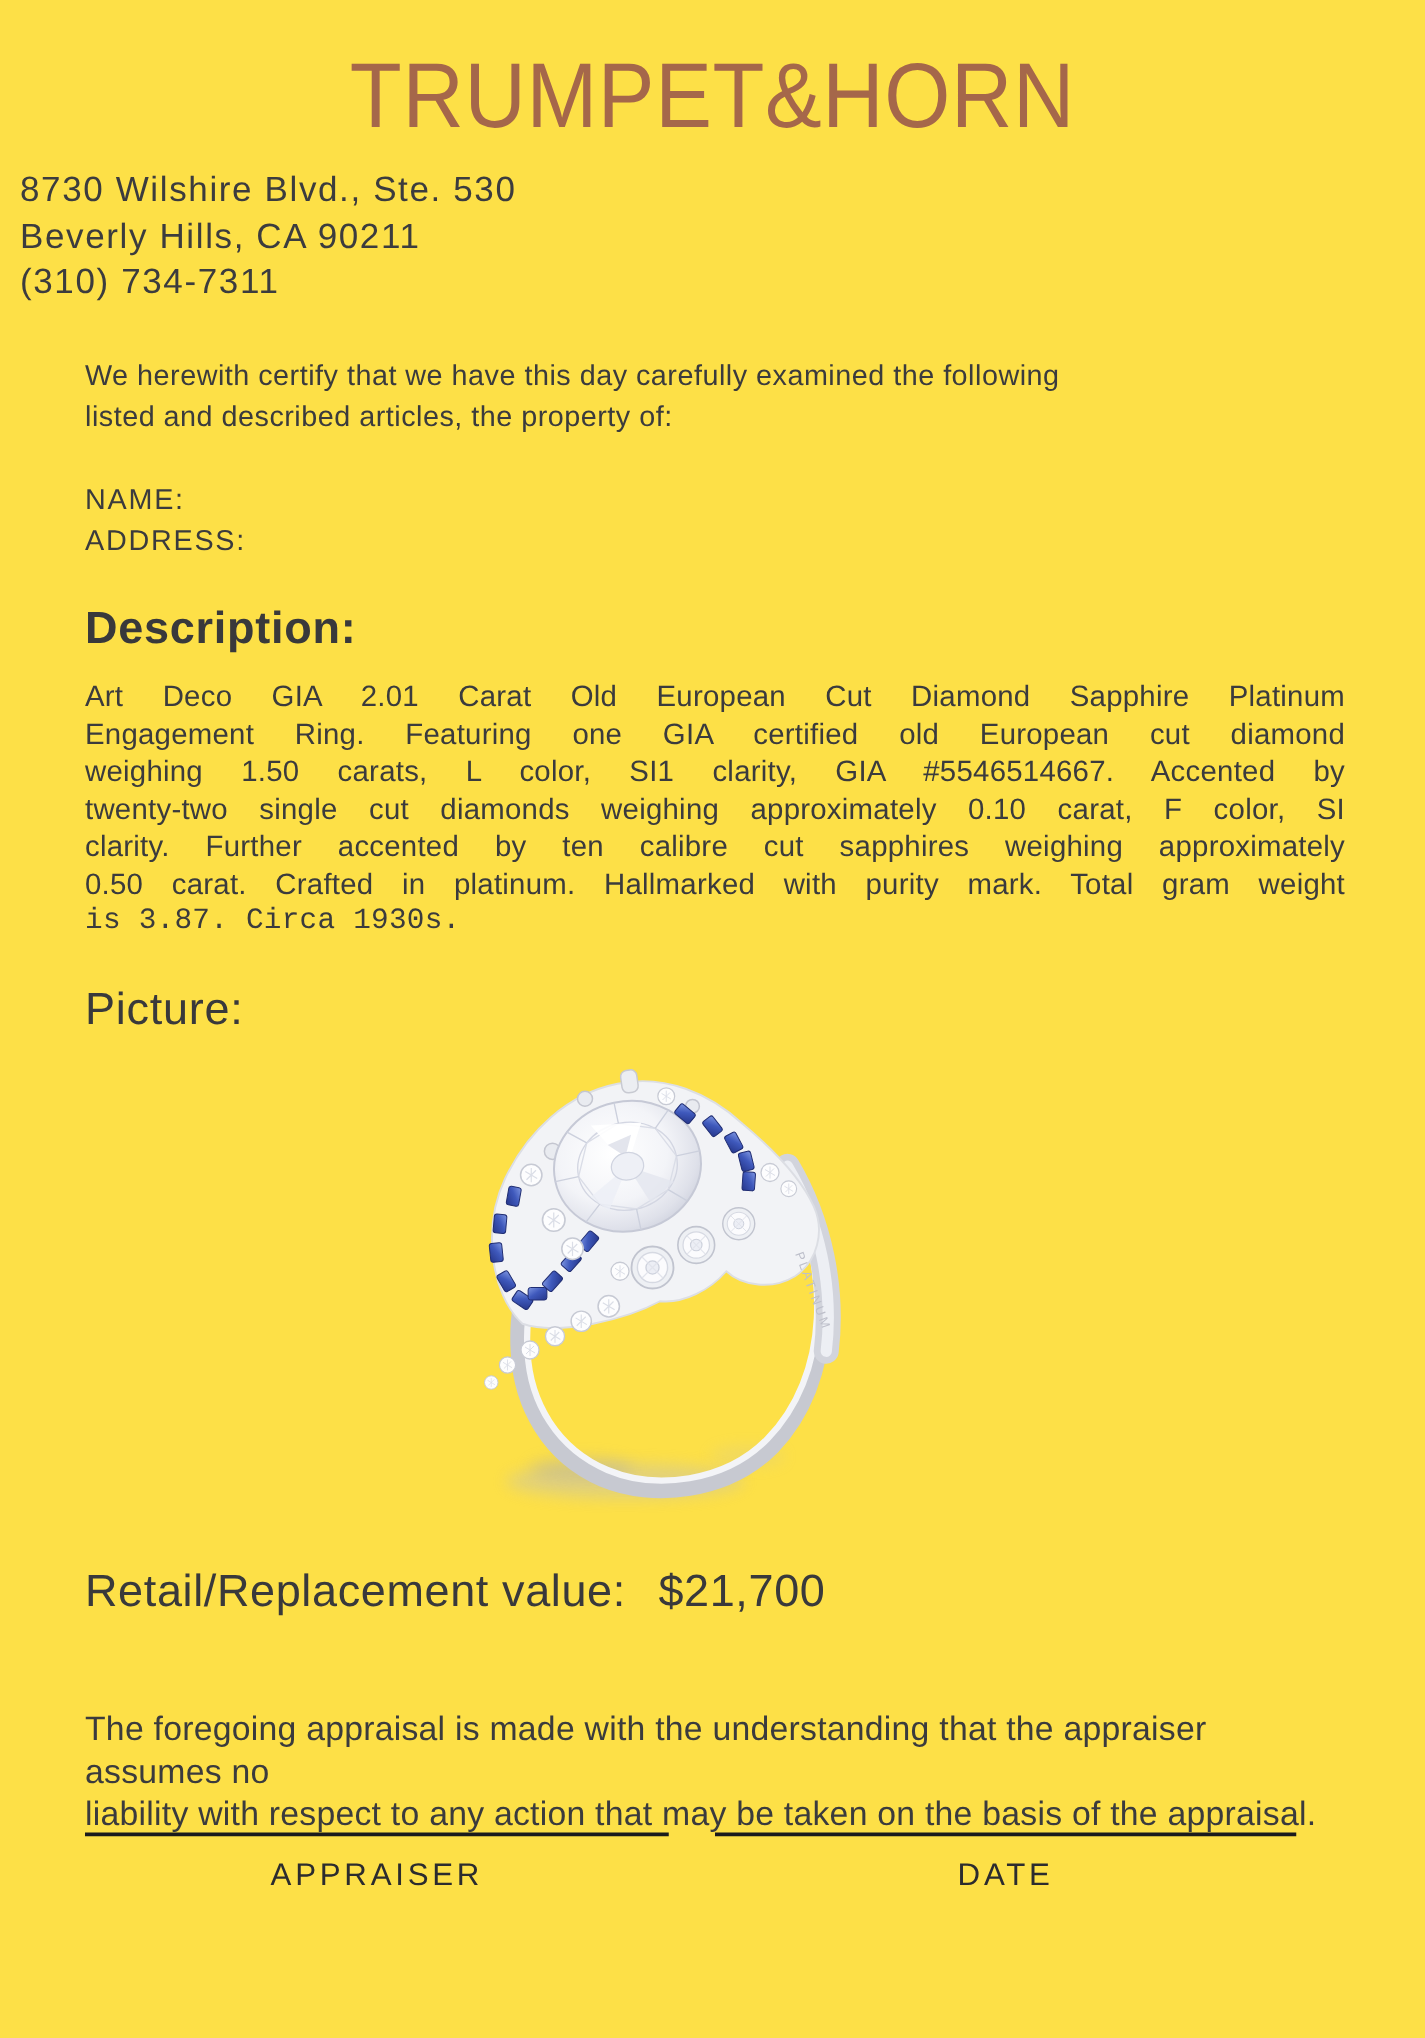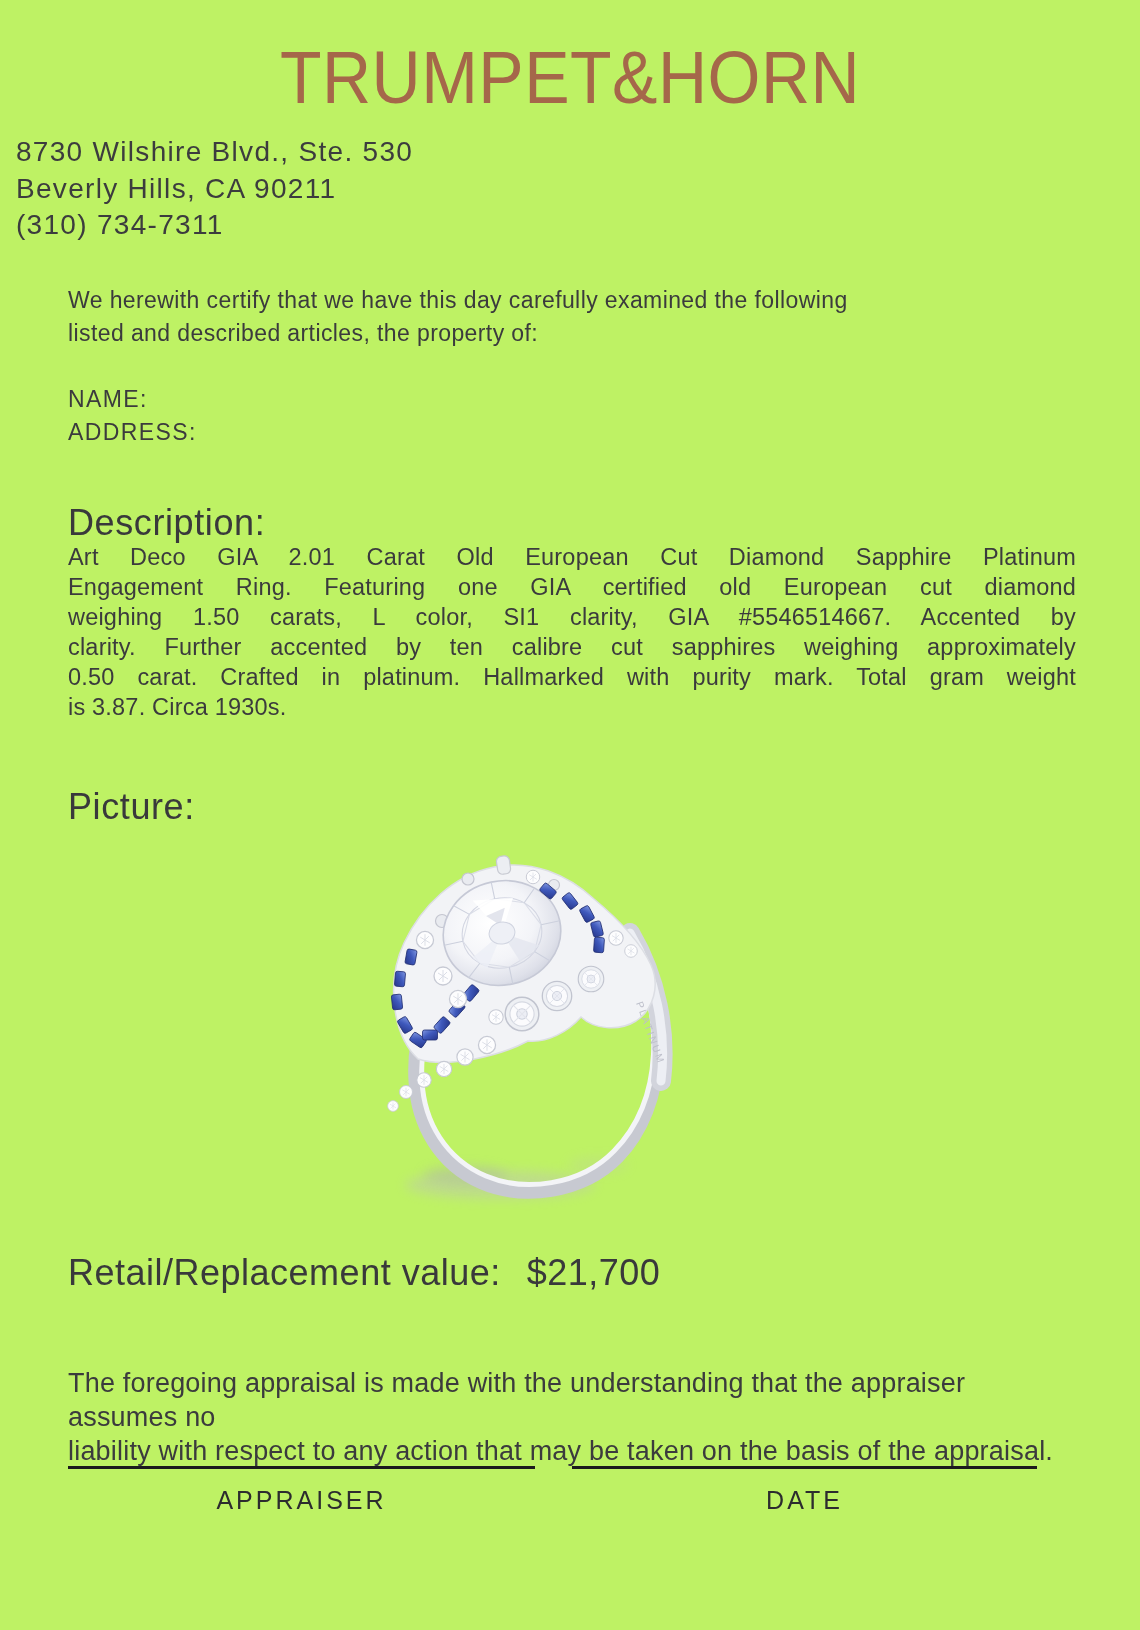"TRUMPET&HORN" .page { background: #bef264 -> #fde047 }
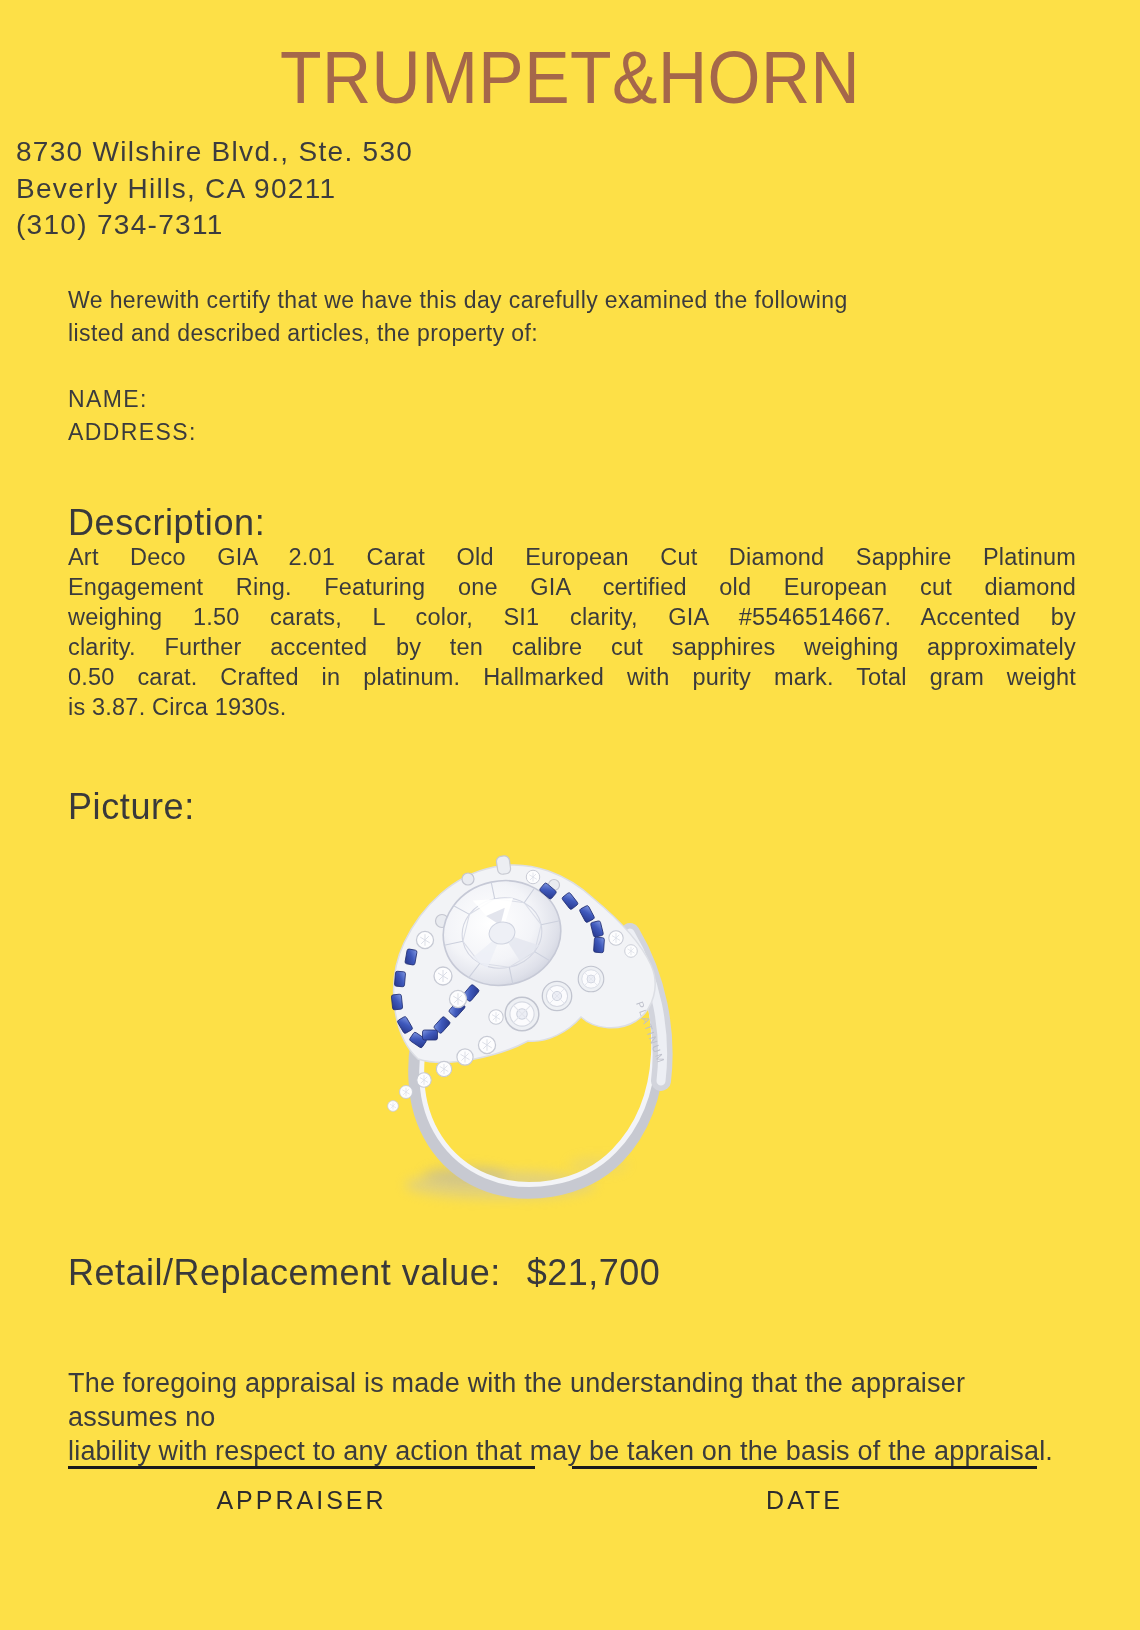"Description:" #desc-h { font-weight: none -> bold; top: 502px -> 481px }
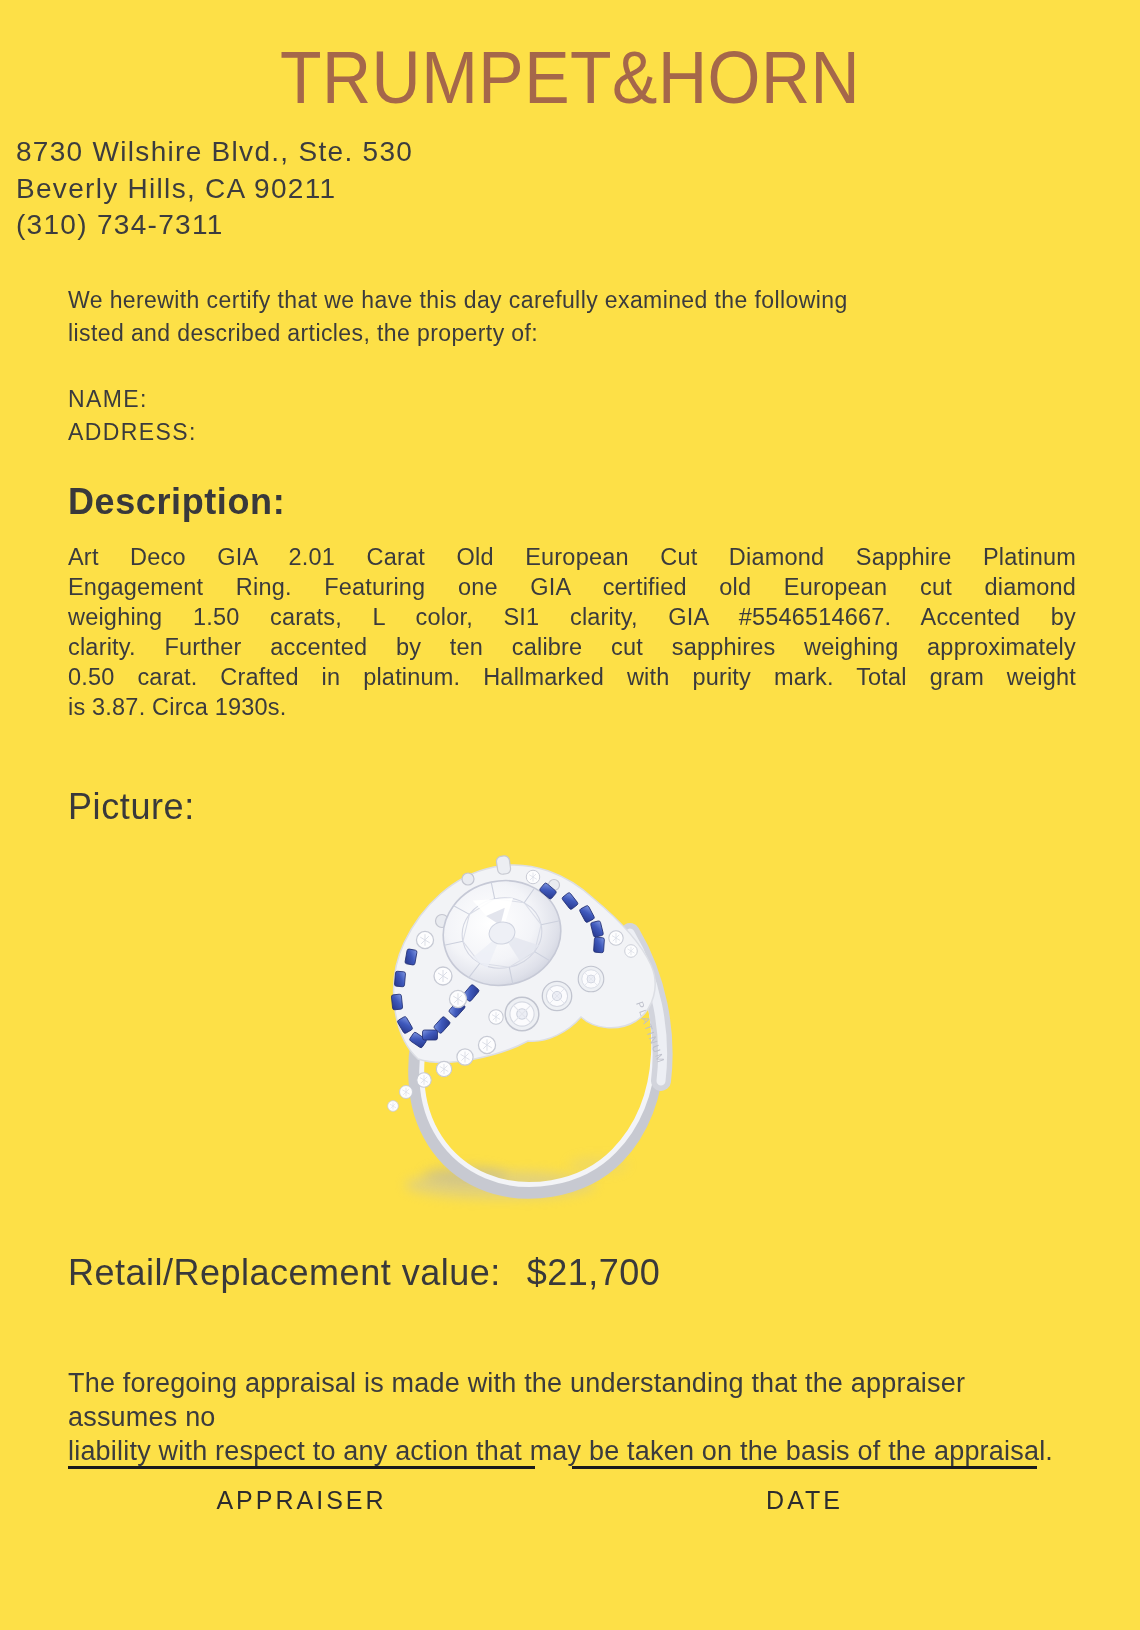"twenty-two single cut diamonds weighing" div.jline { html: none -> <div>twenty-two single cut diamonds weighing approximately 0.10 carat, F color, SI</div> }
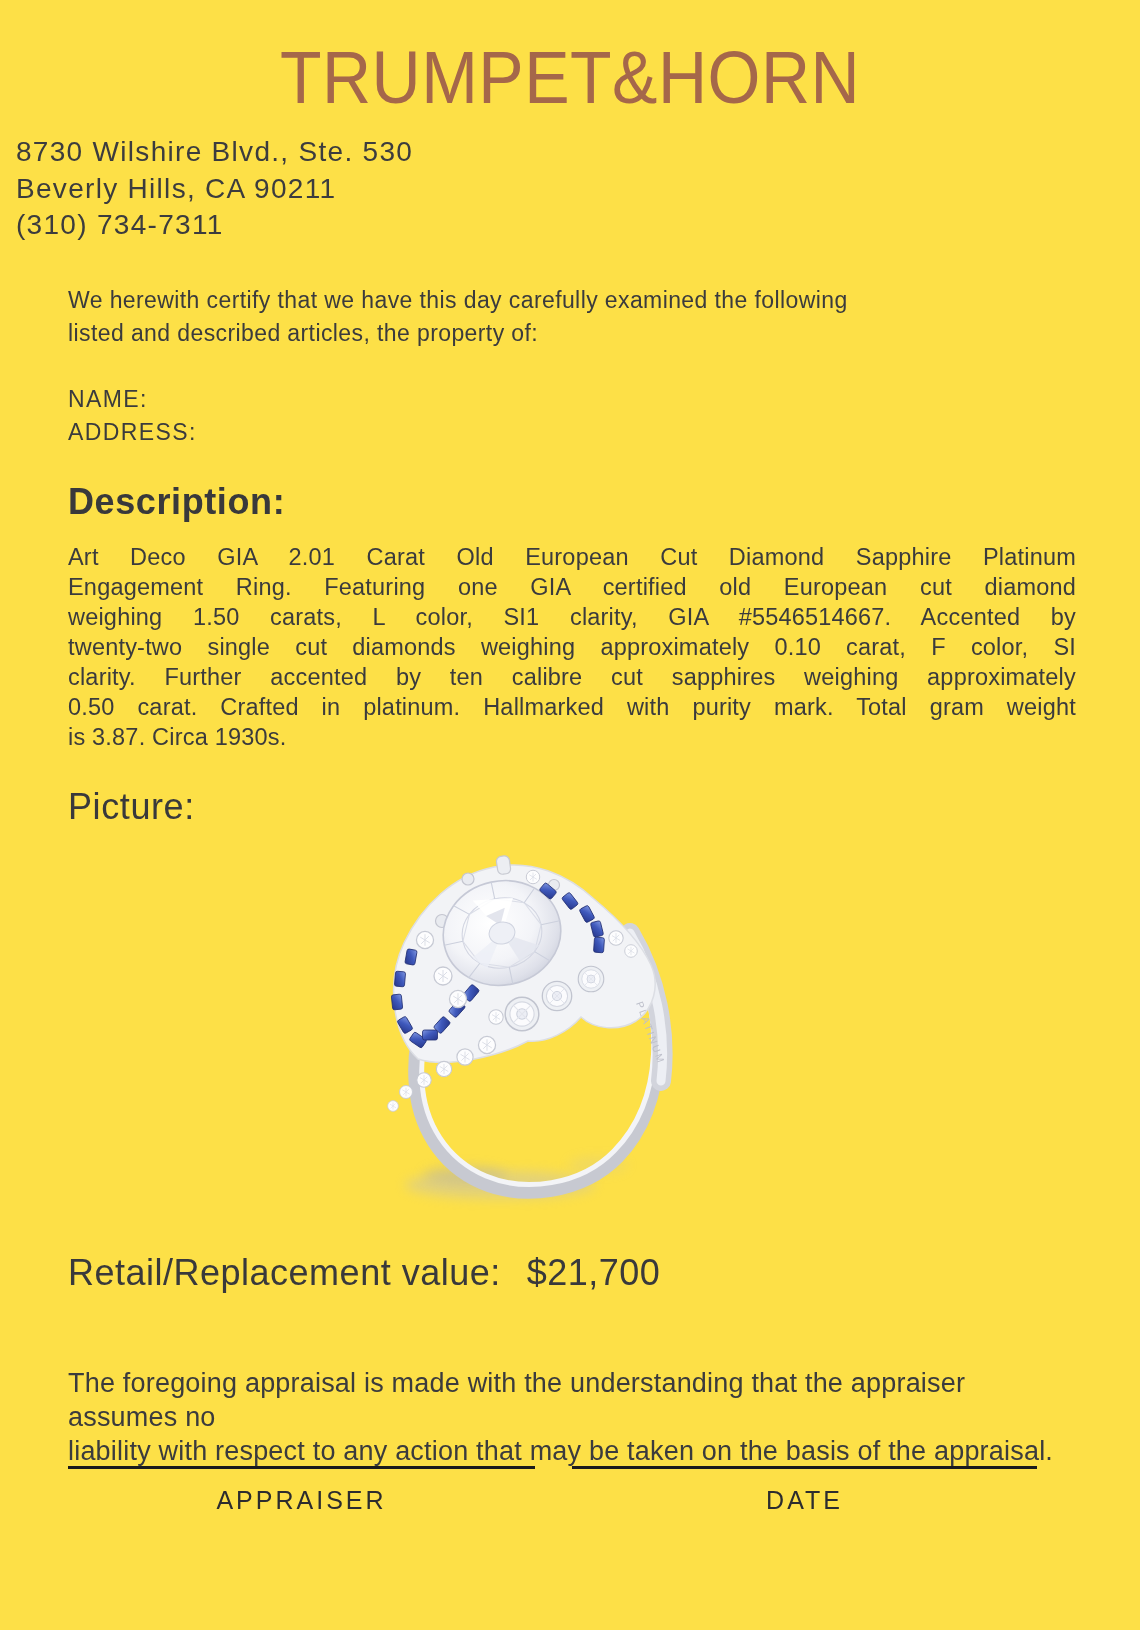"is 3.87. Circa 1930s." .jline.last { font-family: none -> Liberation Mono, monospace }
